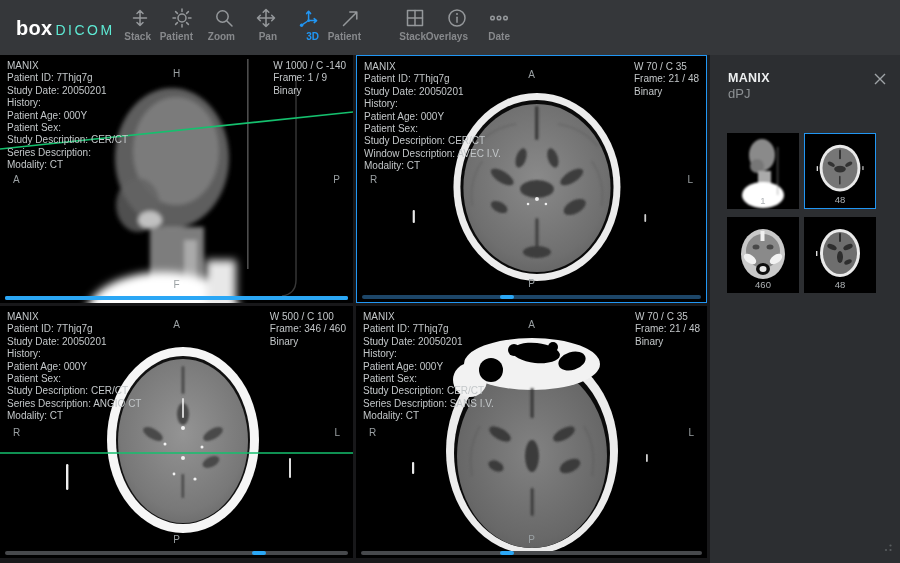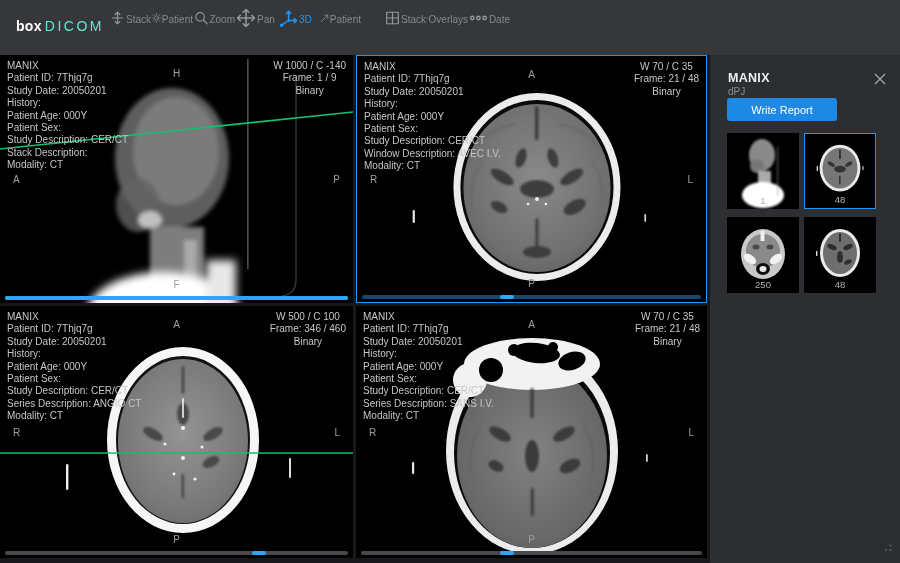"box" .logo .brand { font-size: 14px -> 20px }
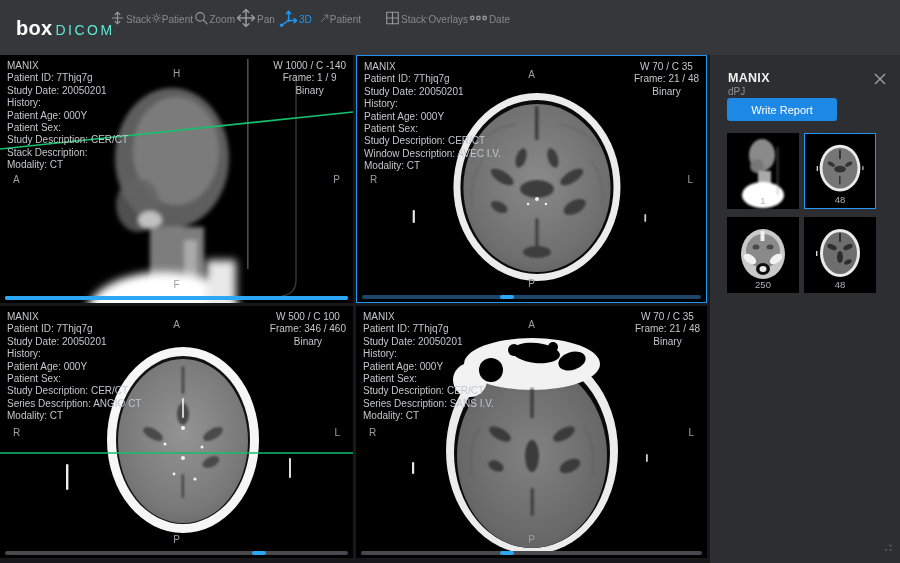"Stack" .tool { align-items: center -> flex-end; flex-direction: row -> column; font-weight: none -> bold }
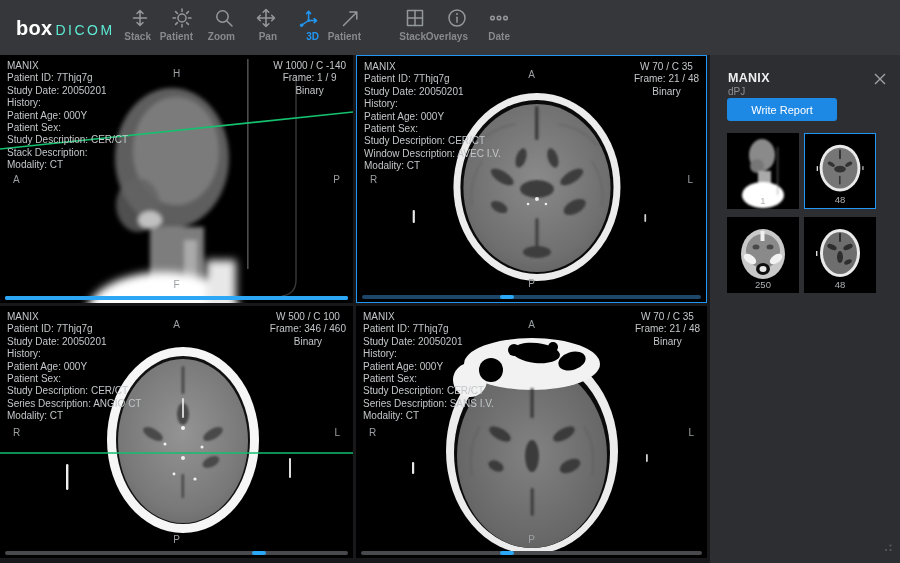"W 1000 / C -140" .ovl.right { text-align: center -> left }
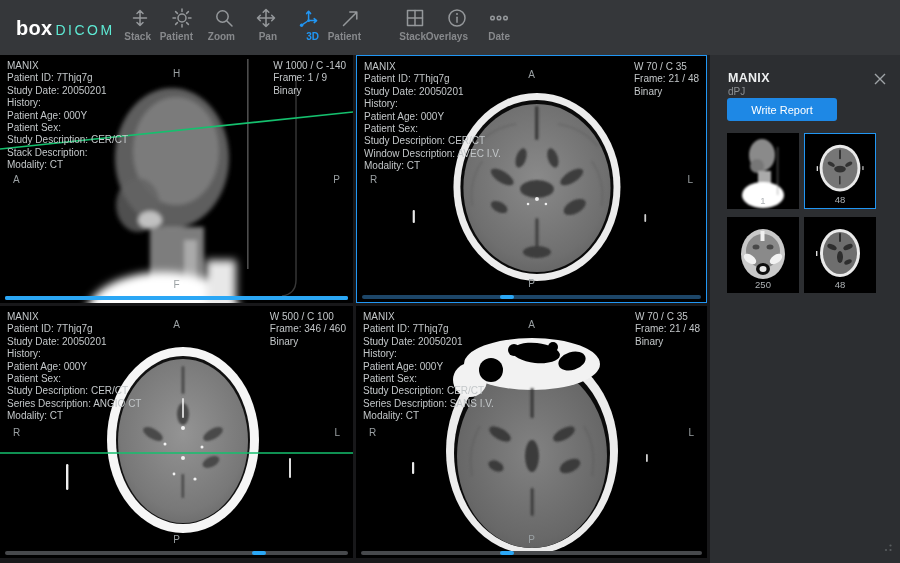"dPJ" .panel-sub { font-size: 10px -> 13px }
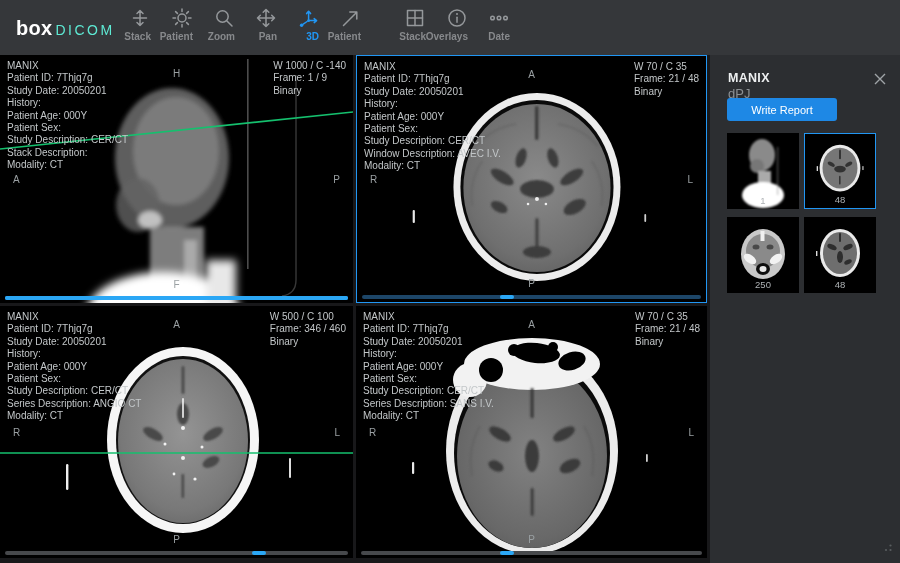"Write Report" button.report-btn { html: <button>Write Report</button> -> none }
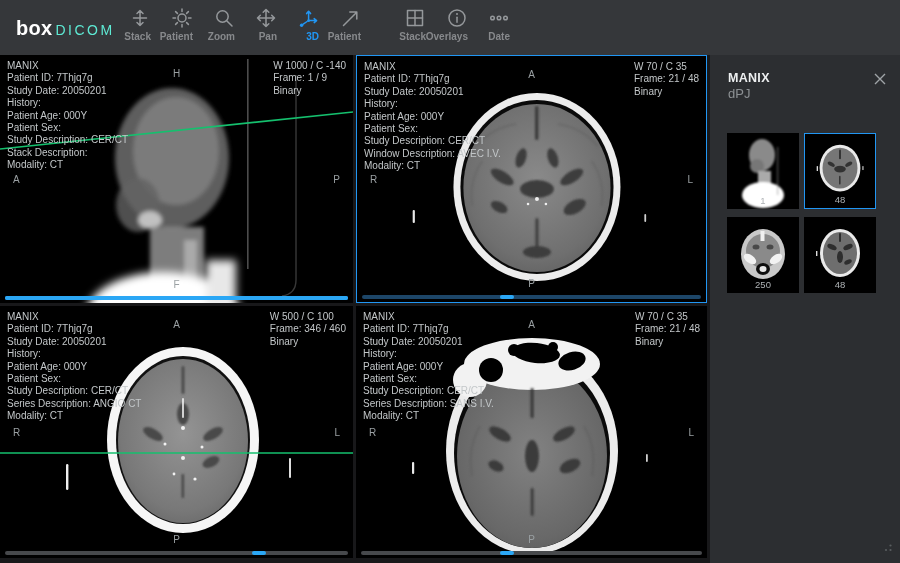"Stack Description:" div { text: Stack -> Series }
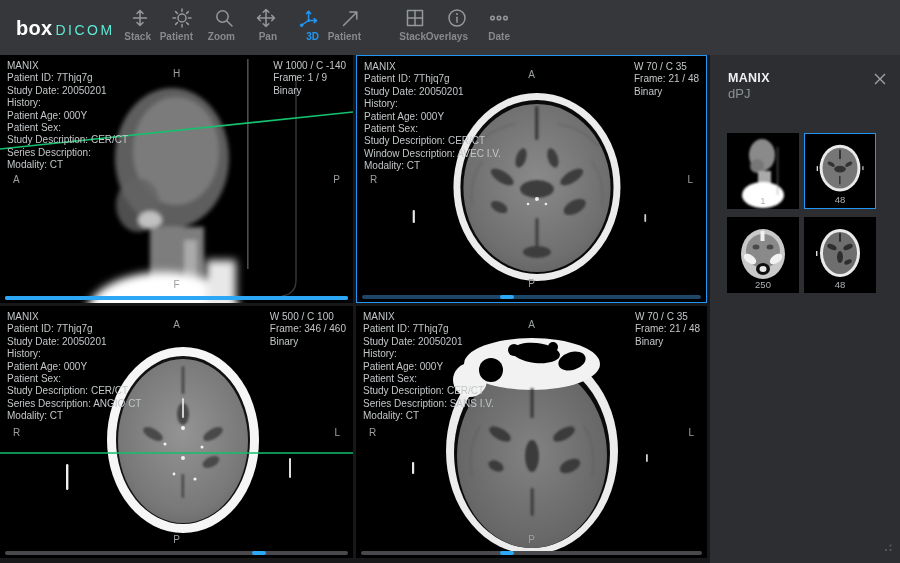"250" div.tlabel { text: 250 -> 460 }
